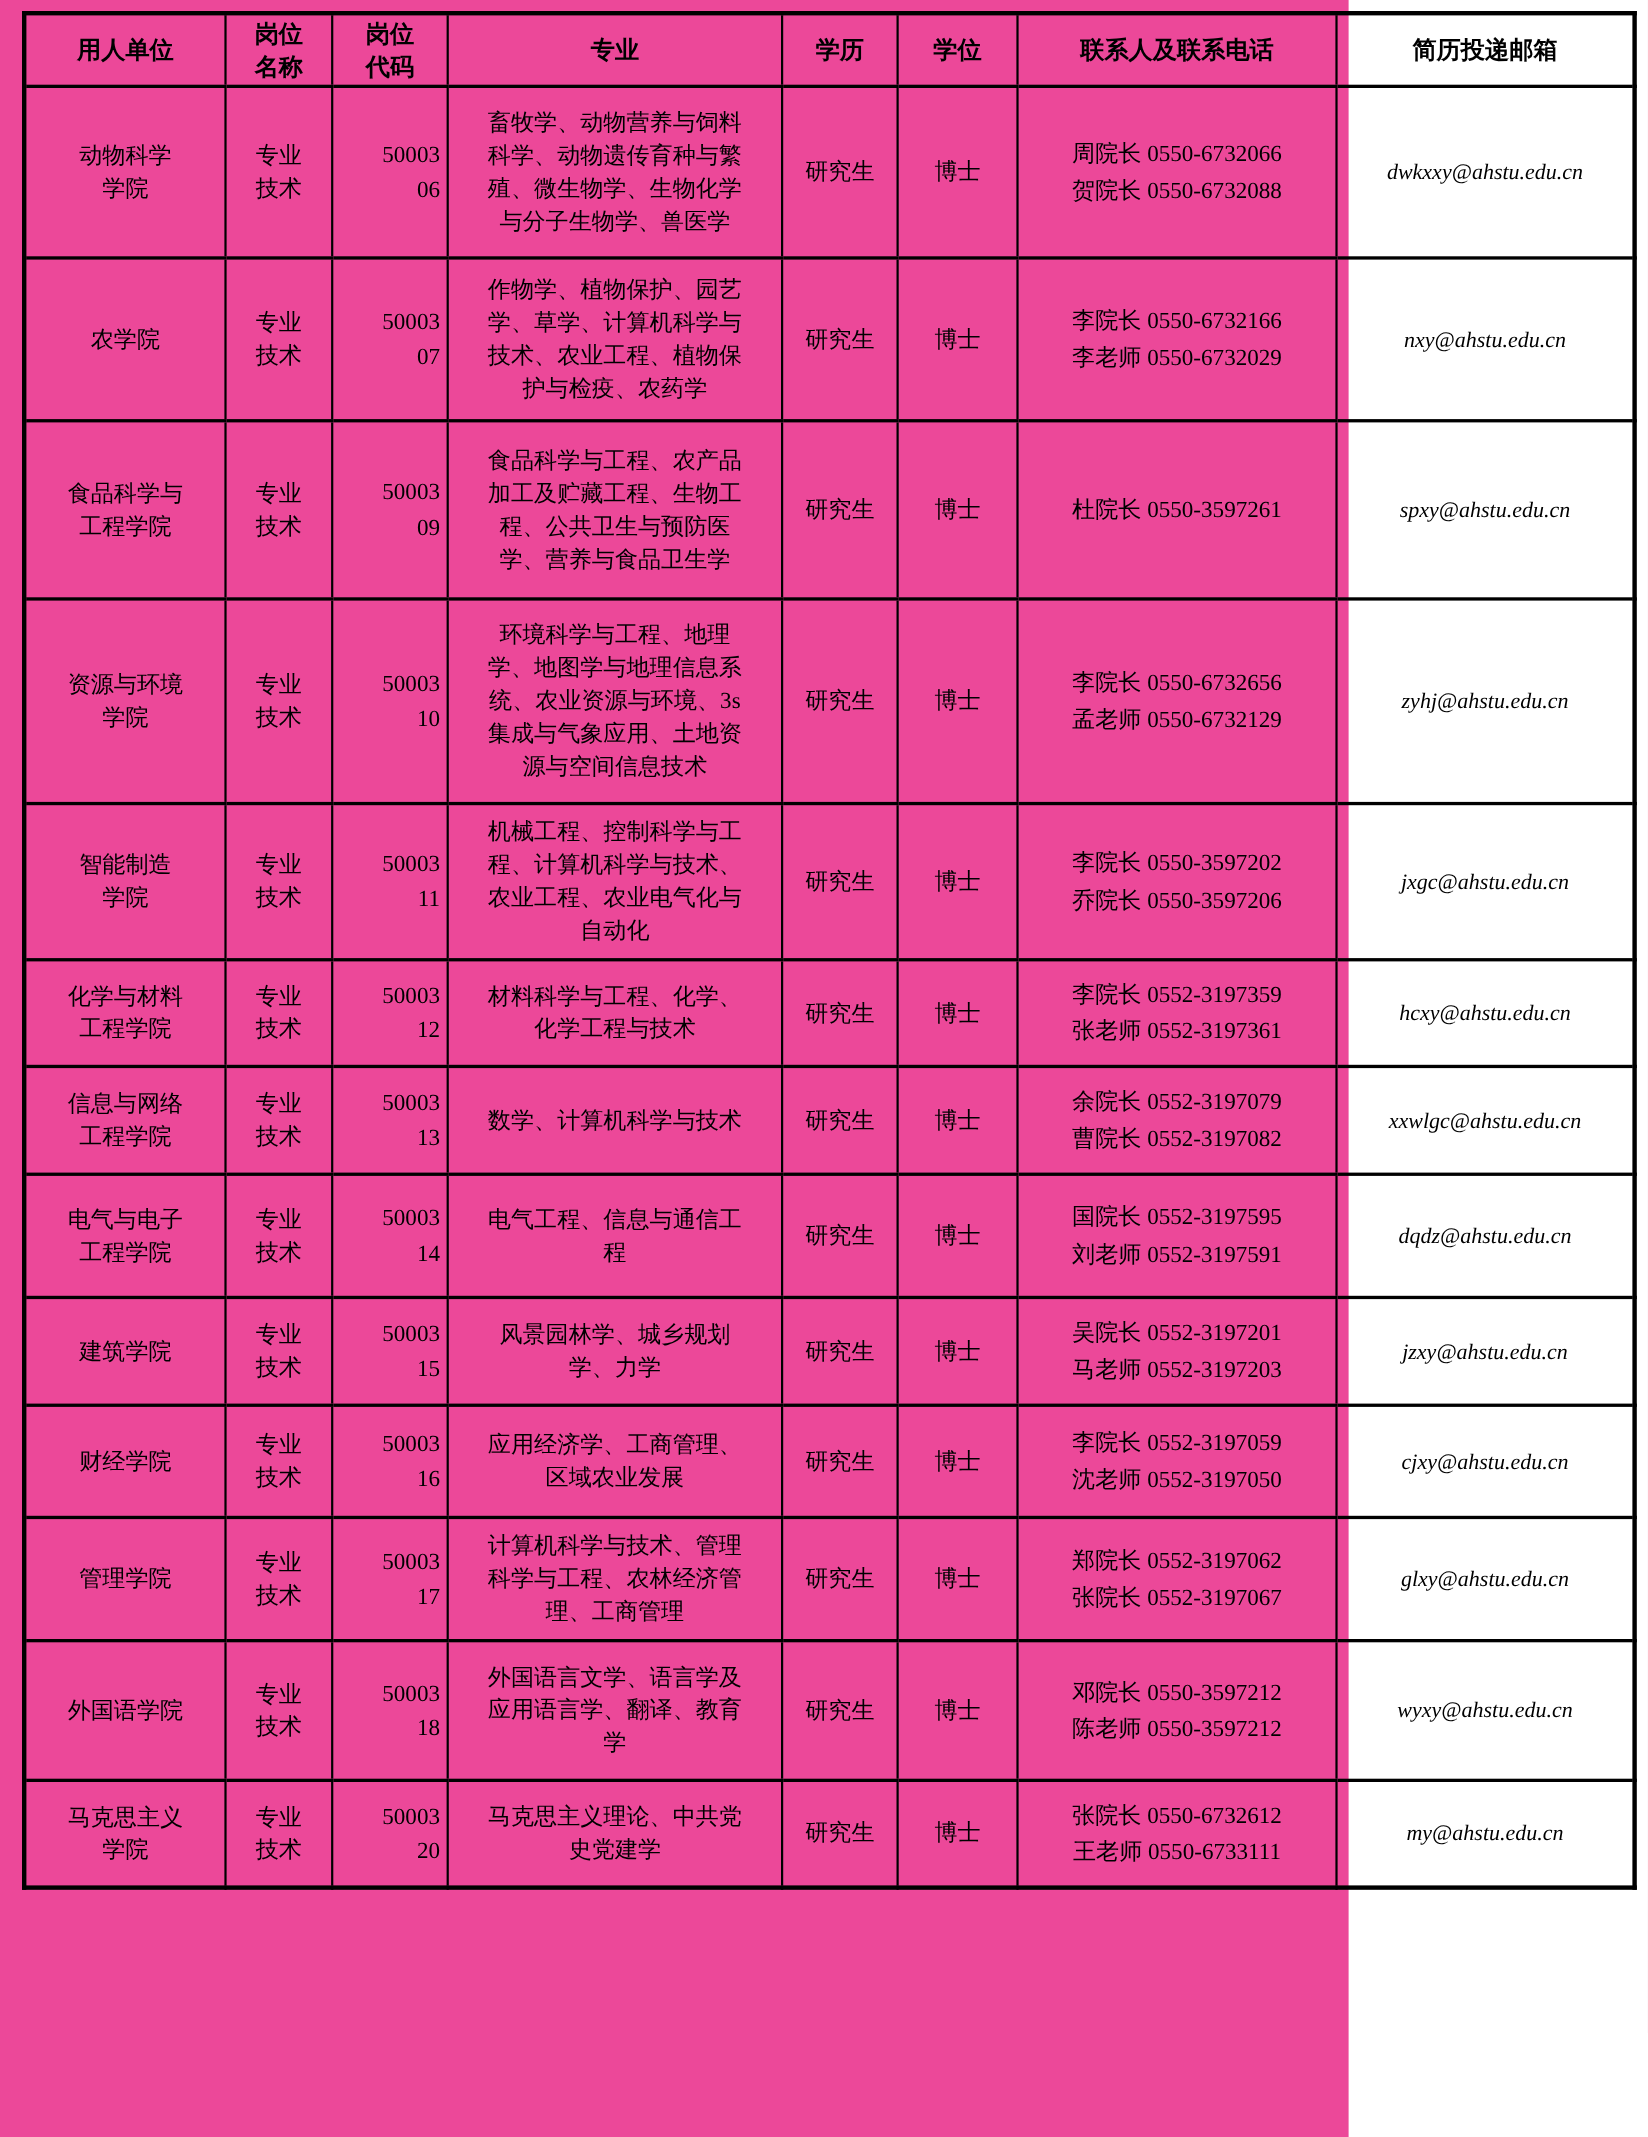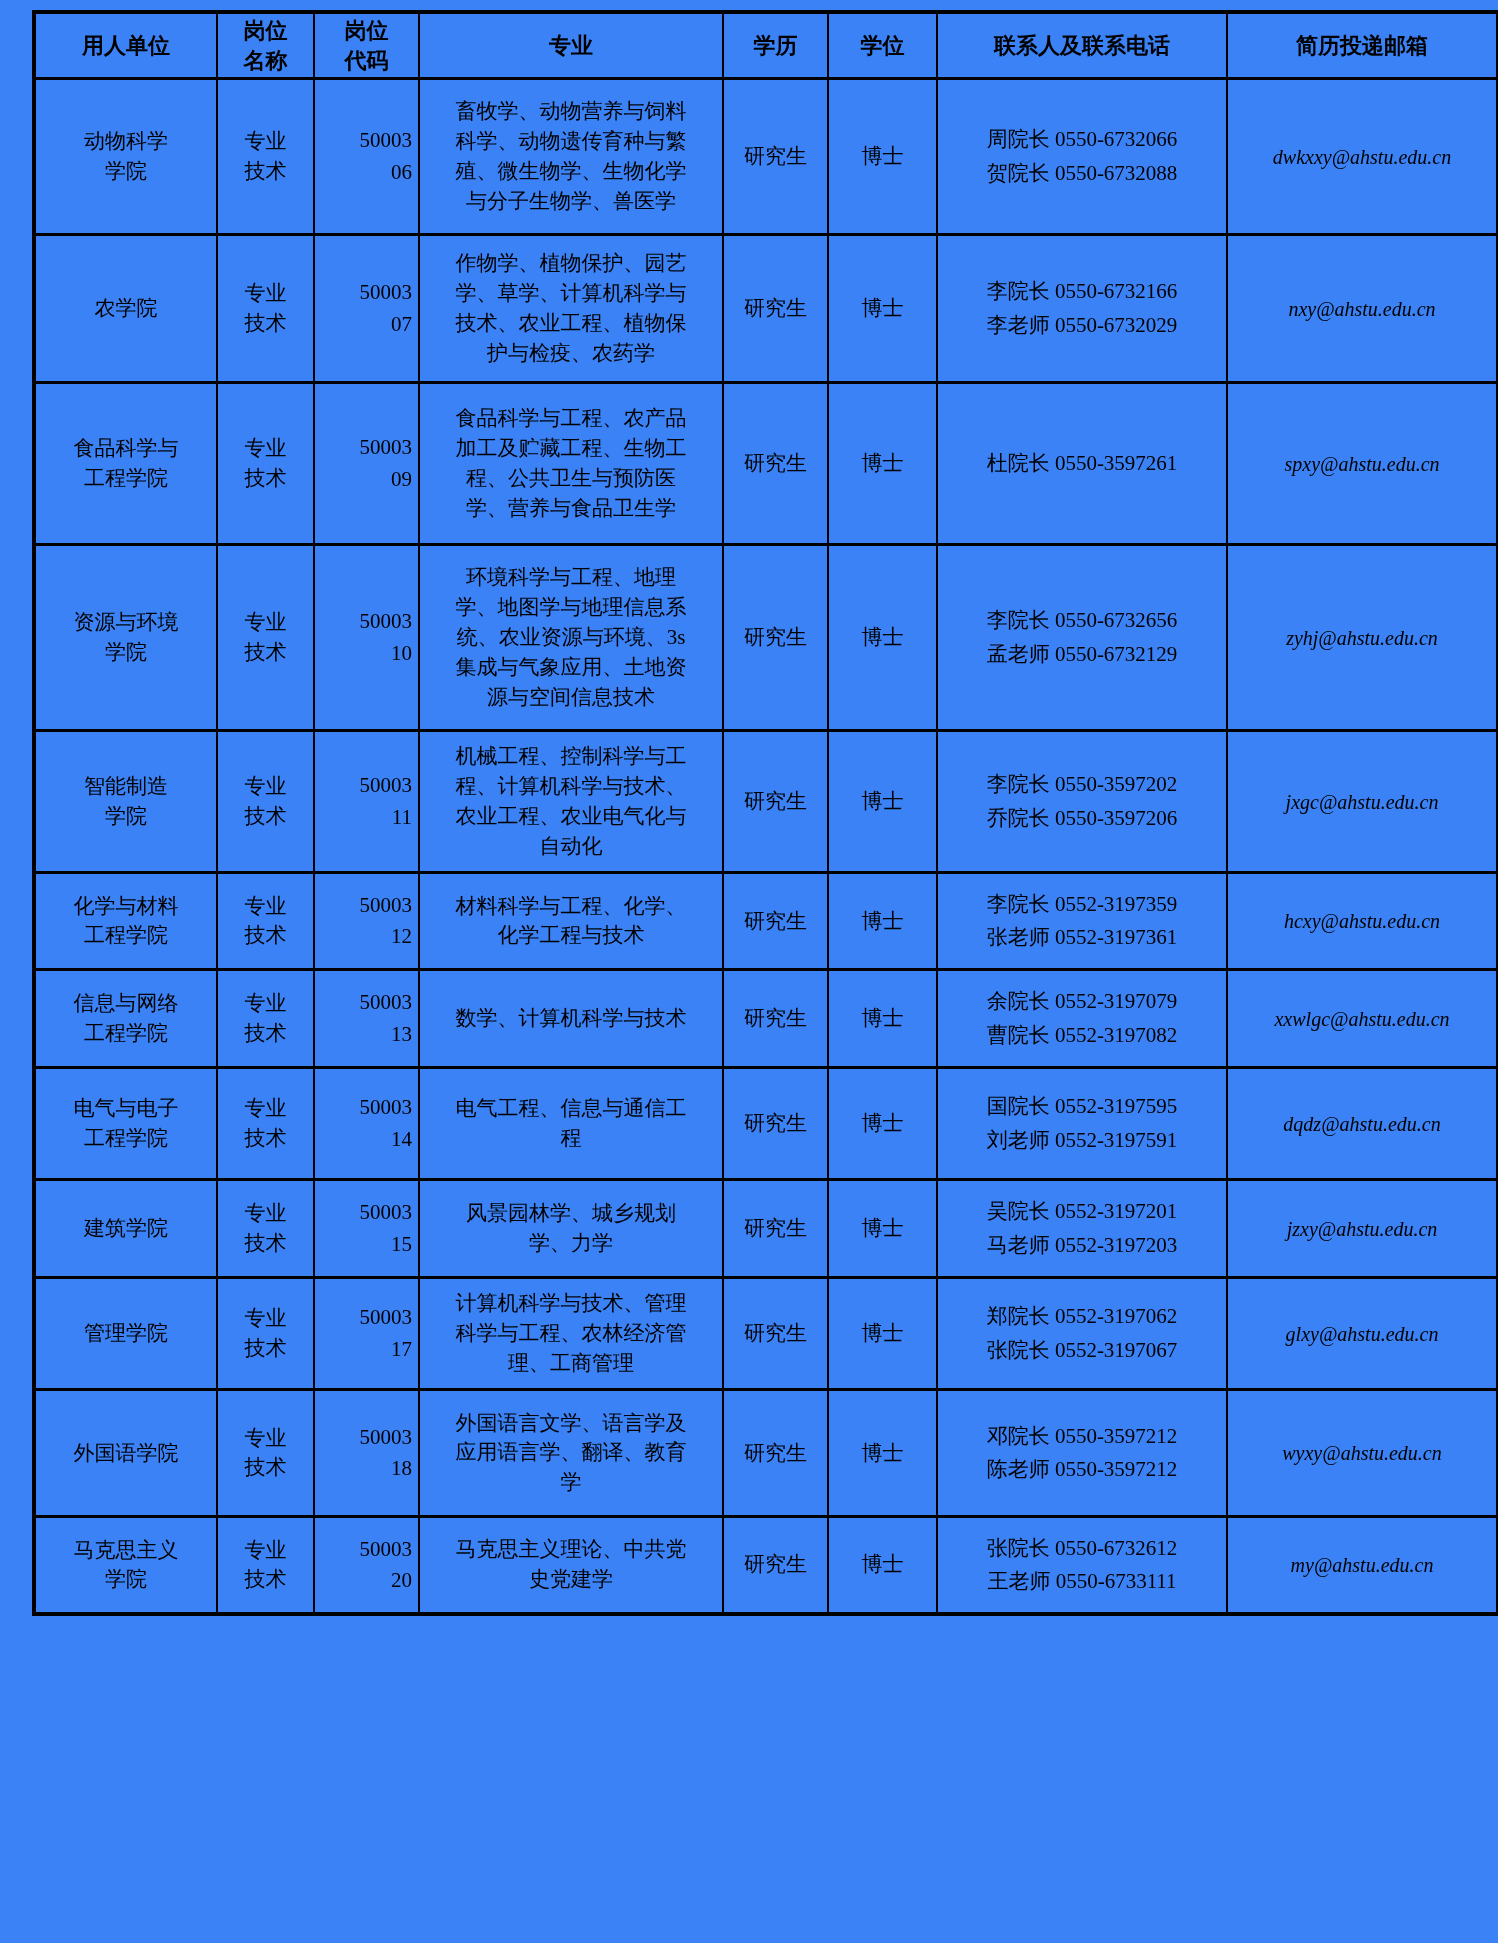"用人单位" .page { background: #3b82f6 -> #ec4899; padding: 10px 14px 0 32px -> 10px 14px 0 20px; width: 1498px -> 1226px }
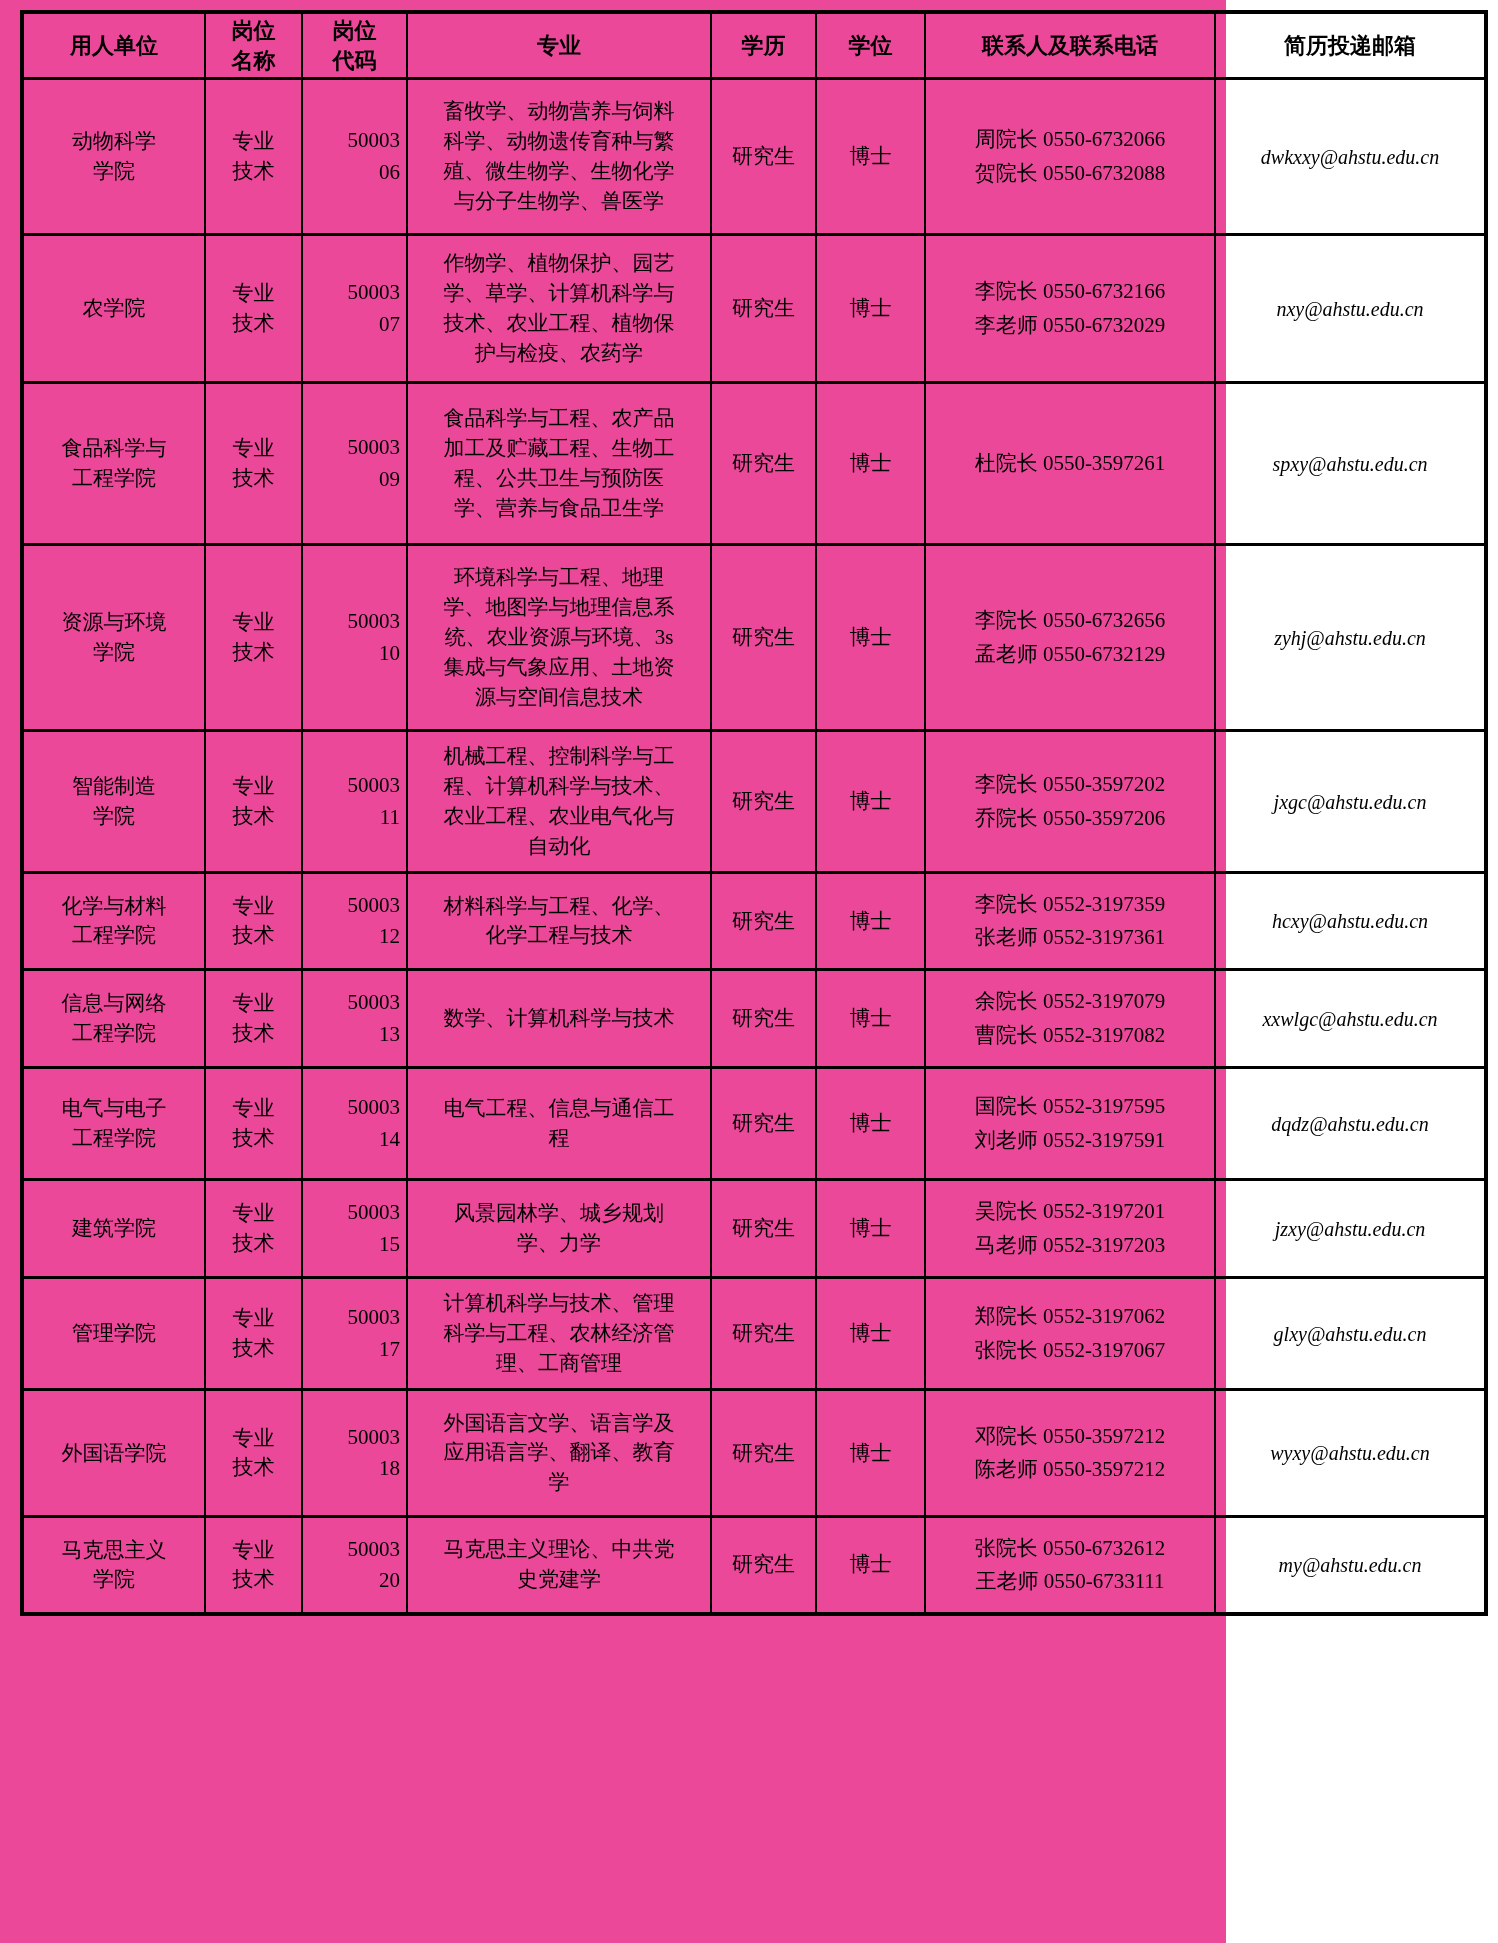"财经学院" tr { html: none -> <tr> <td>财经学院</td> <td>专业 技术</td> <td>50003 16</td> <td>应用经济学、工商管理、 区域农业发展</td> <td>研究生</td> <td>博士</td> <td>李院长 0552-3197059 沈老师 0552-3197050</td> <td>cjxy@ahstu.edu.cn</td> </tr> }
